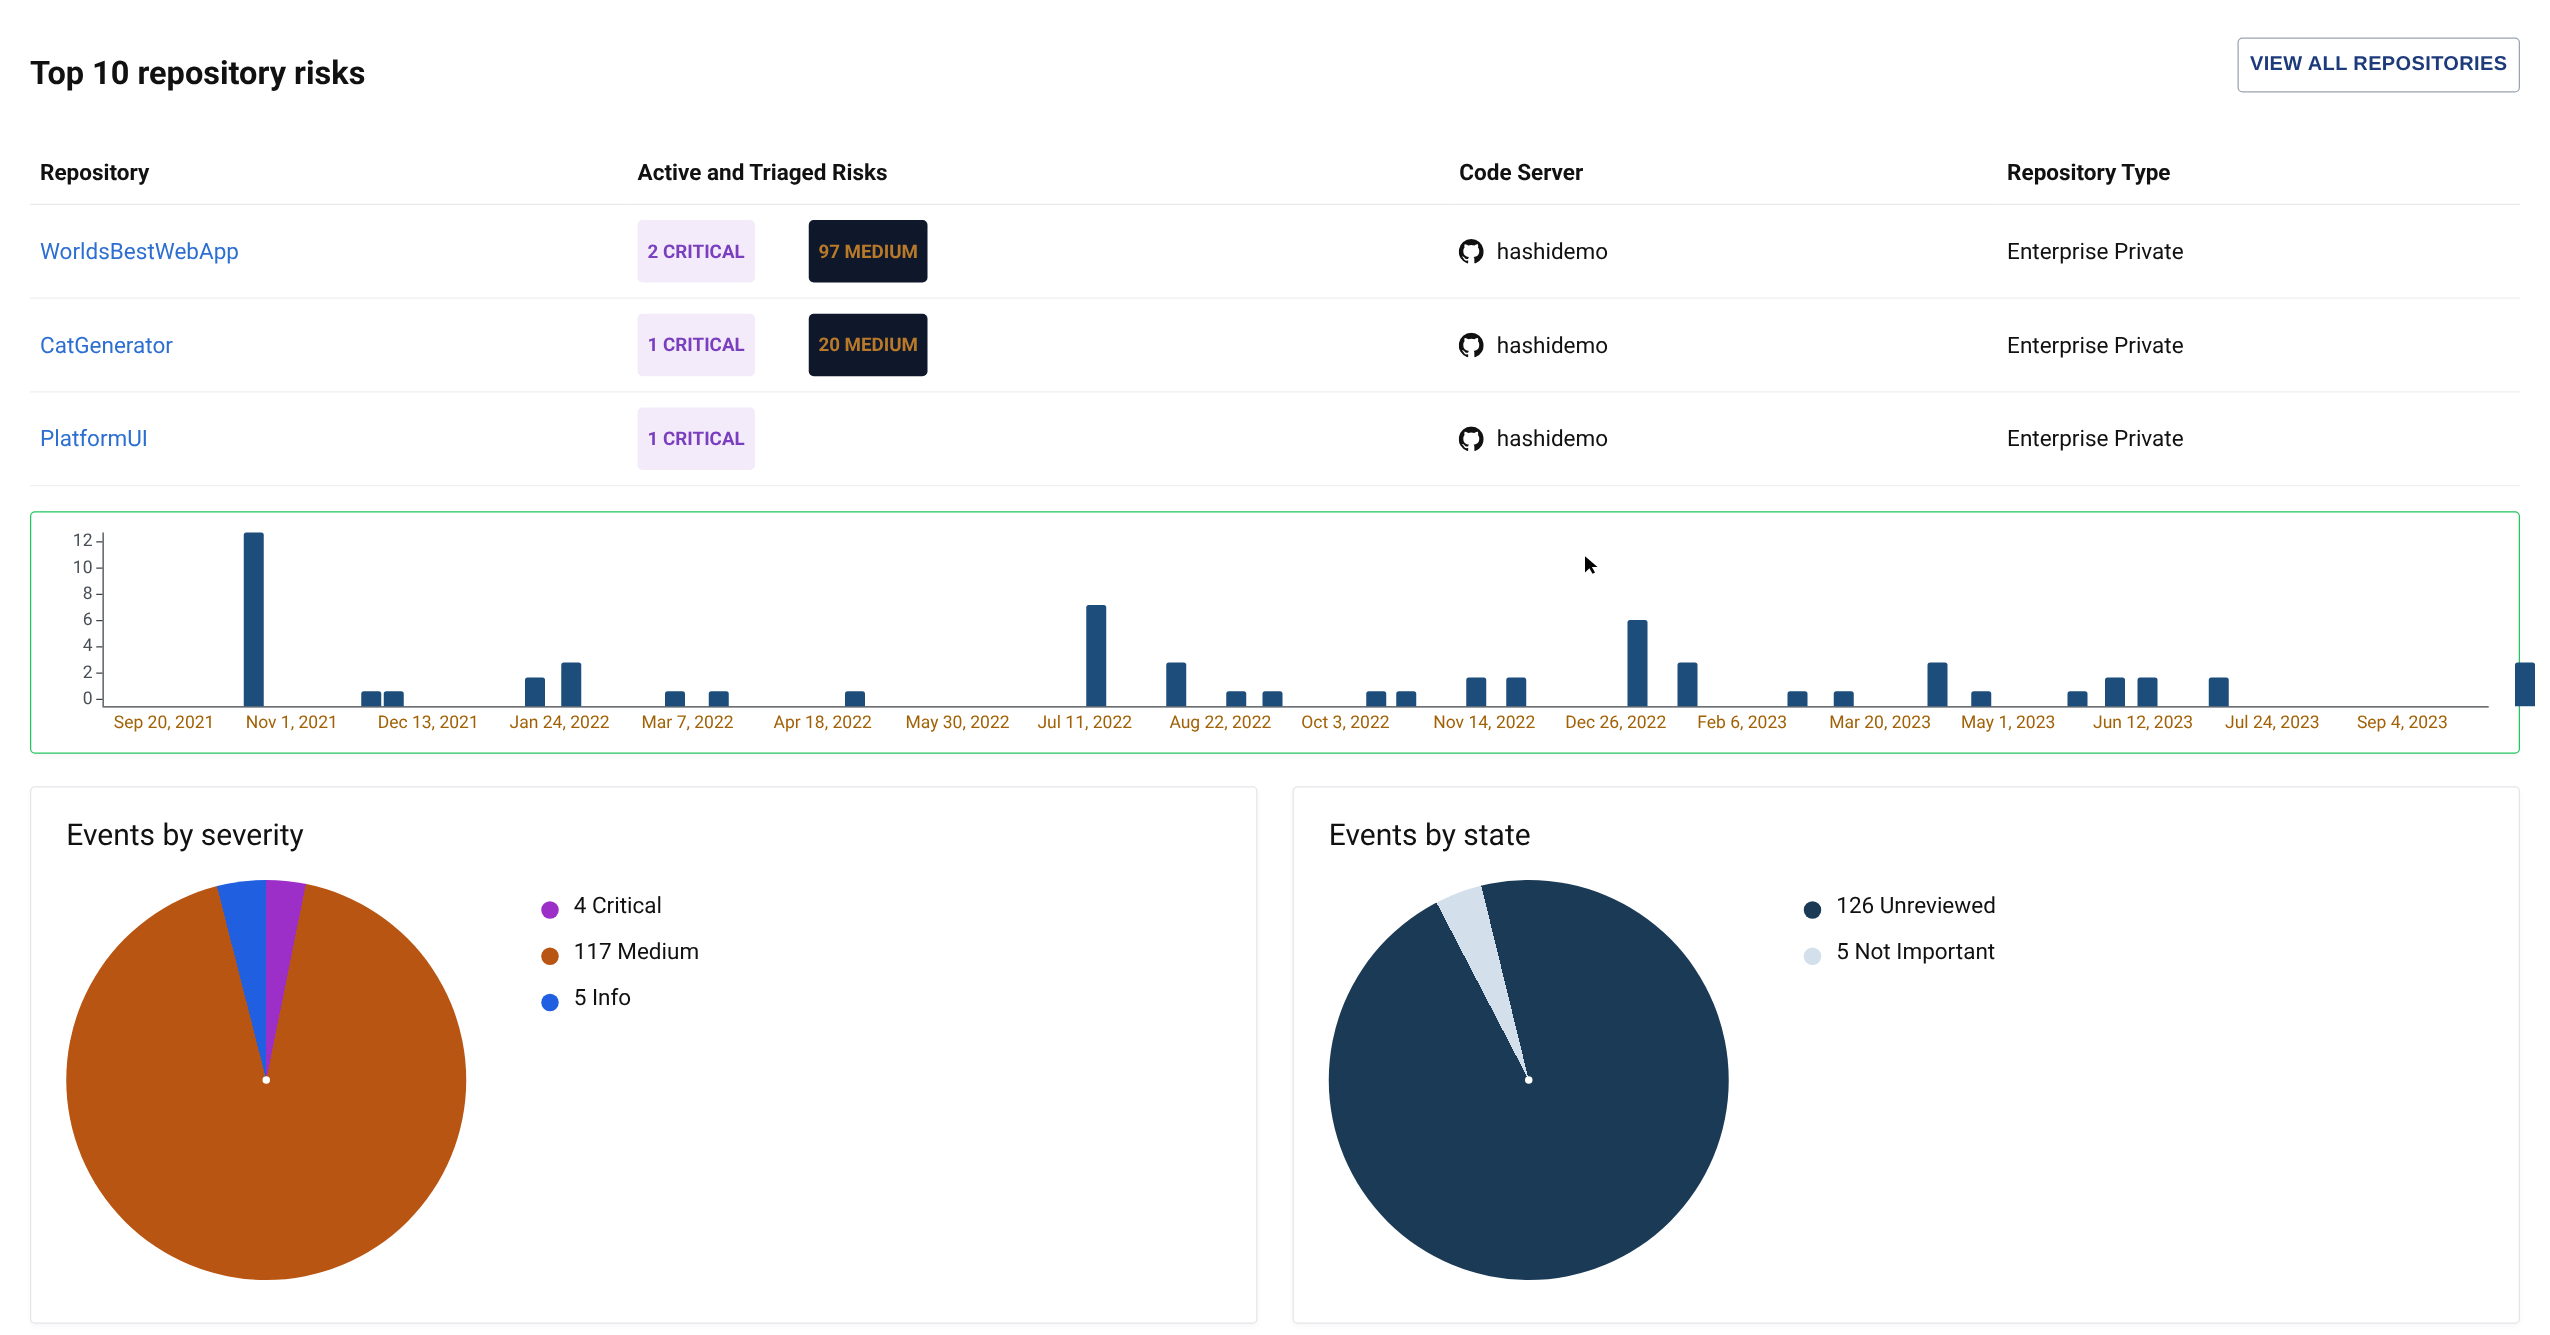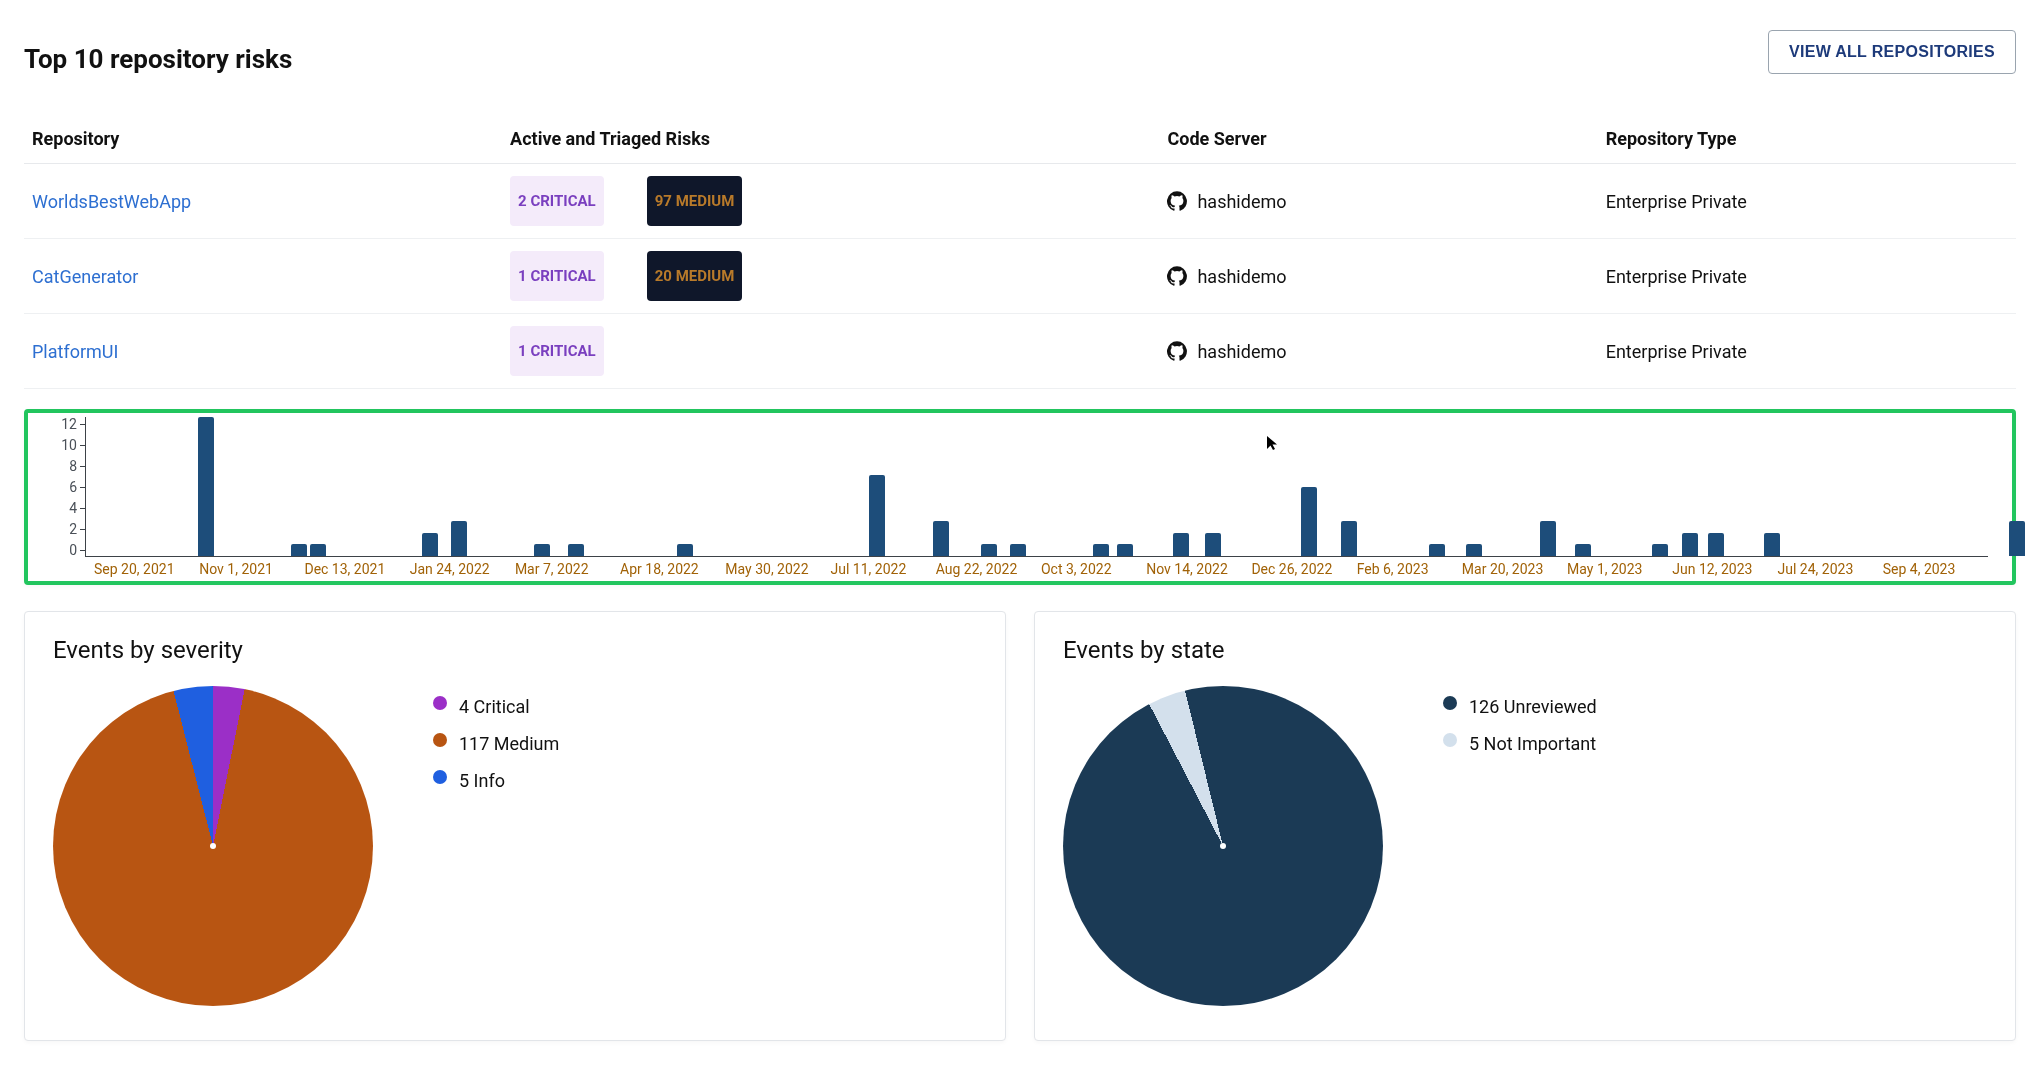"VIEW ALL REPOSITORIES" .btn-outline { padding: 12px 20px -> 12px 9px }
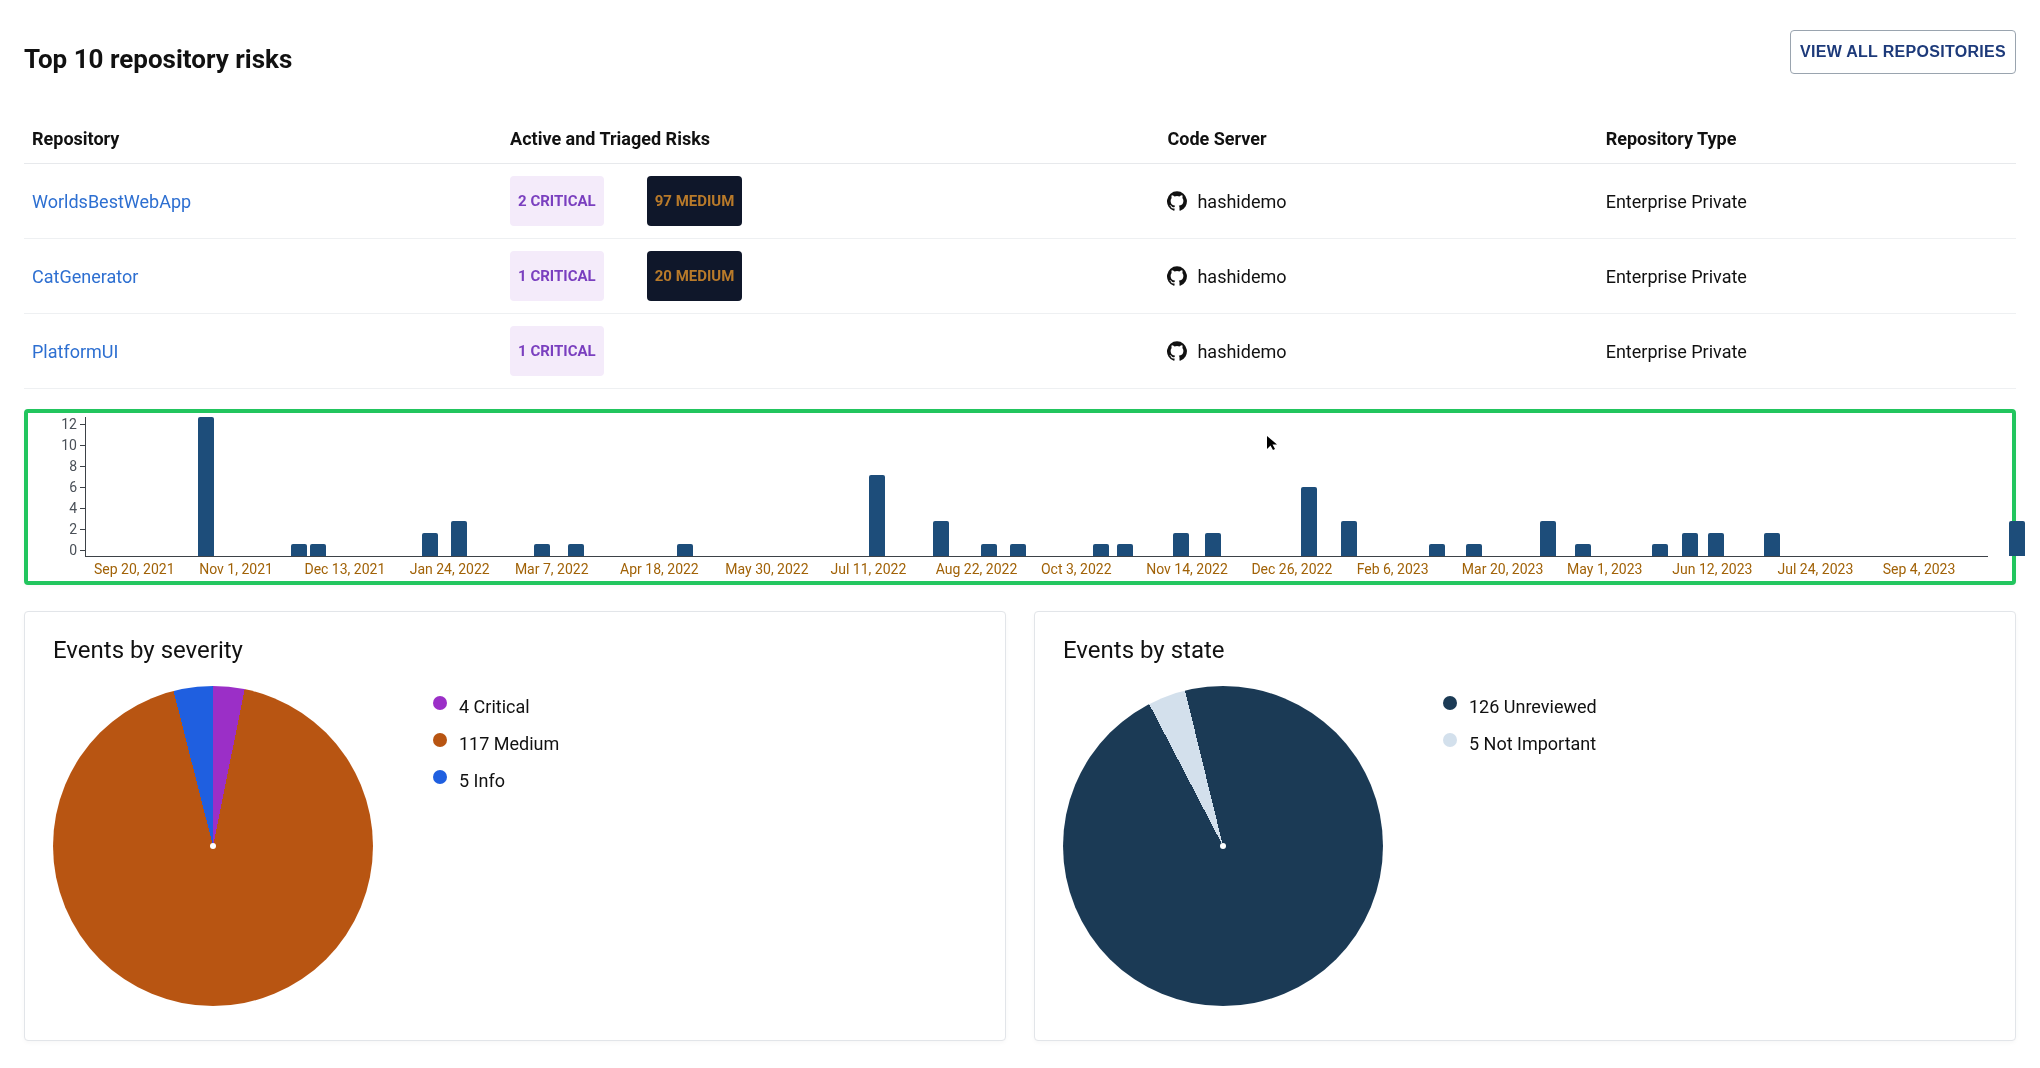"12" .panel { border: 4px solid #22c55e -> 1px solid #22c55e; padding: 4px 24px -> 16px 24px }
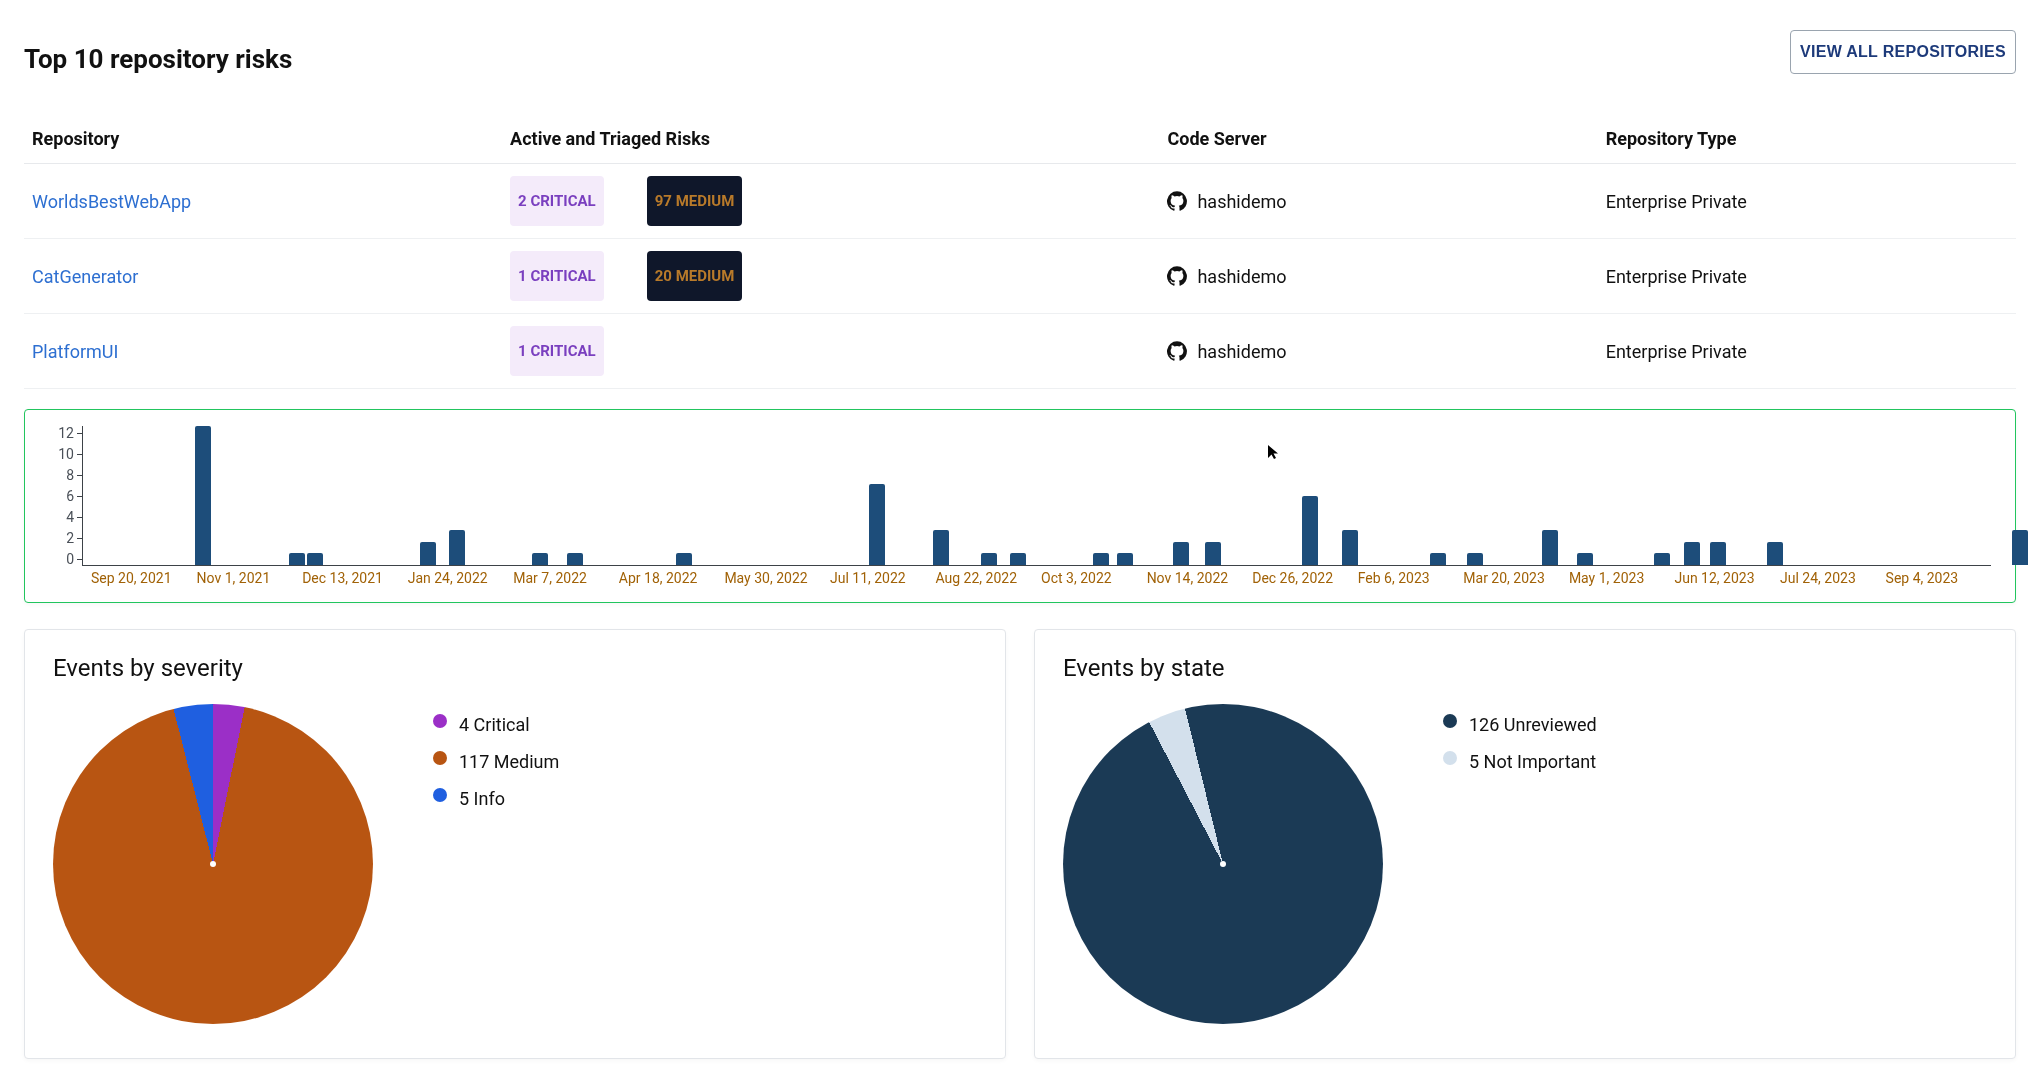"4 Critical" .legend-item { align-items: flex-start -> flex-end }
